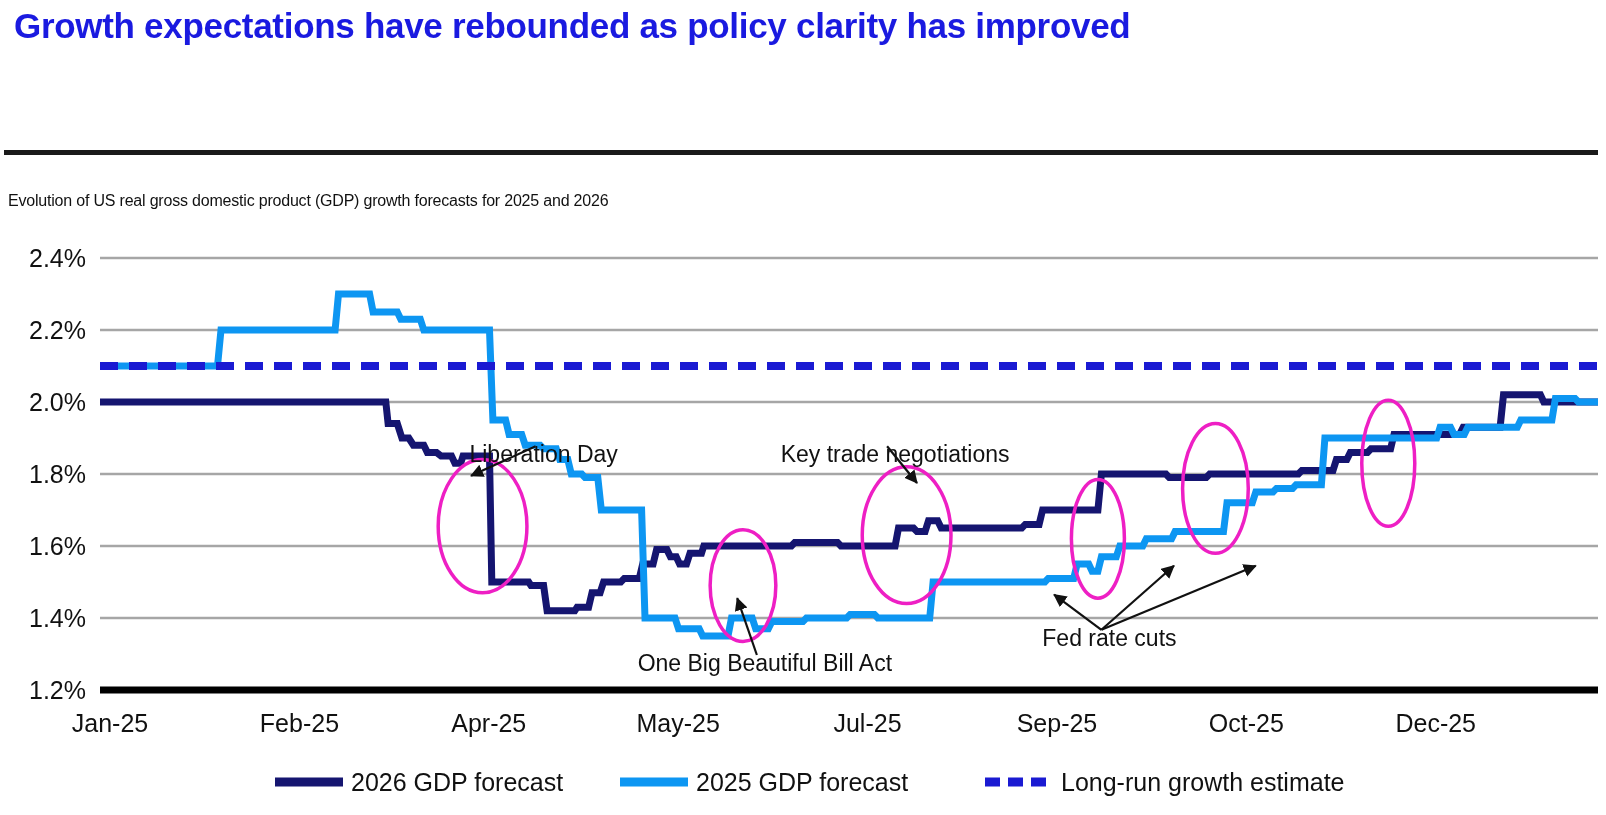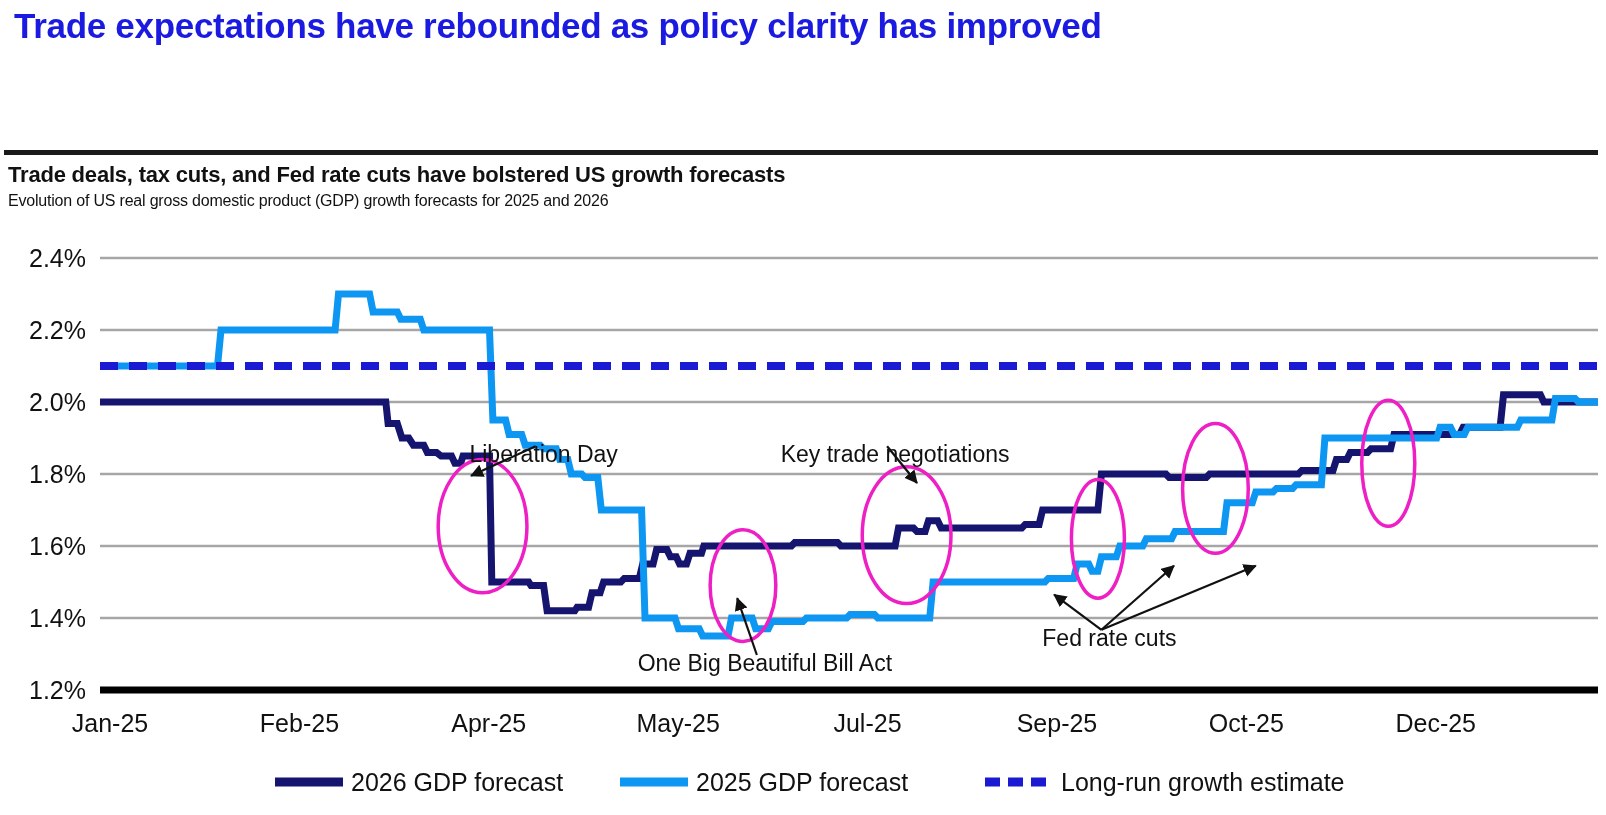"Trade expectations have rebounded as" div { text: Trade -> Growth }
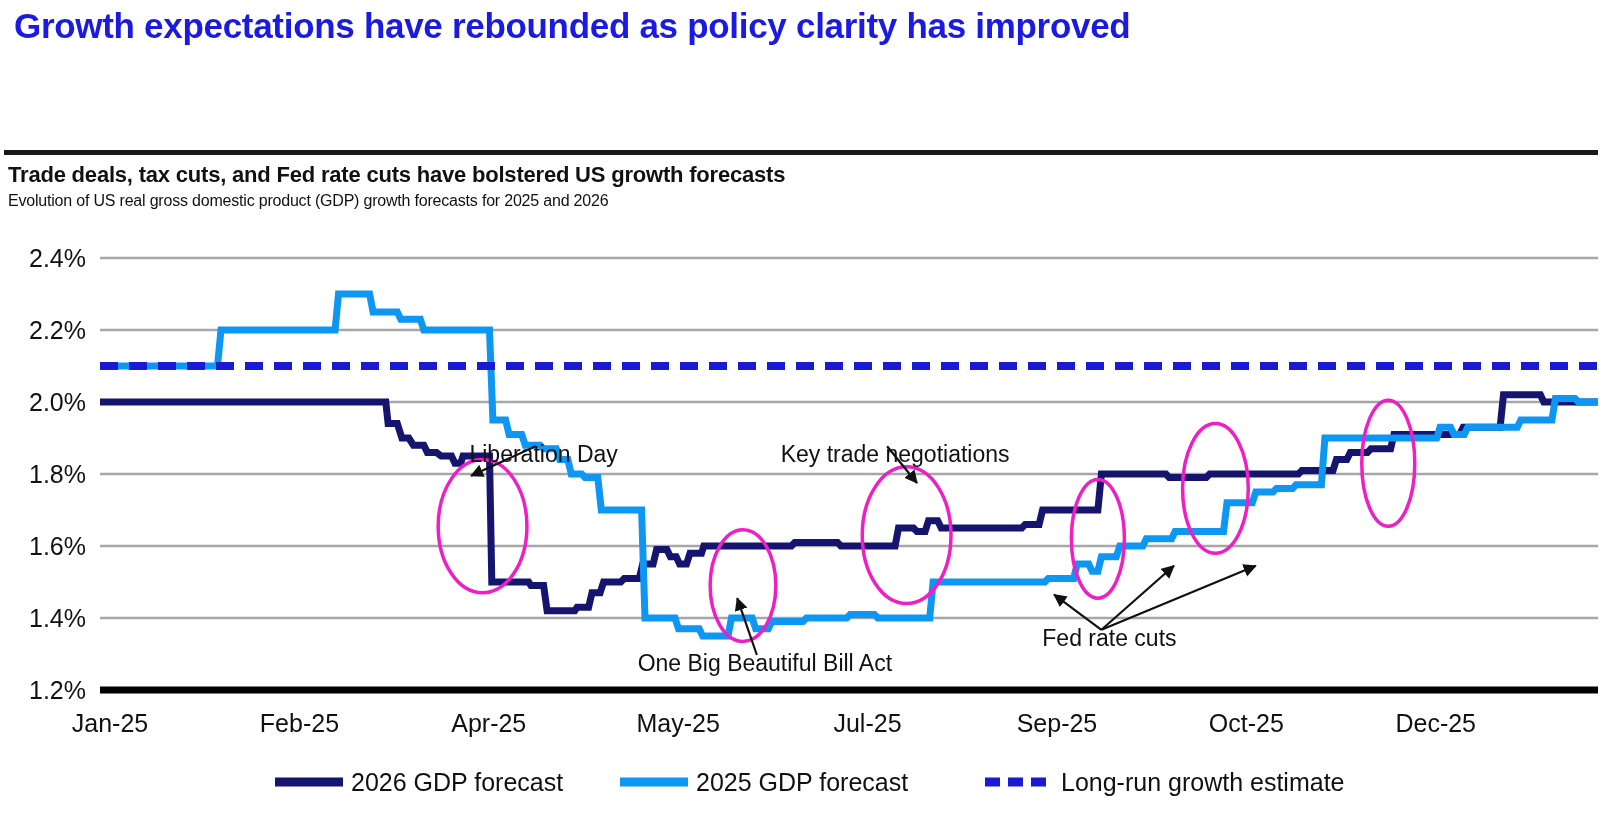"Trade deals, tax cuts, and" div { html: <div>Trade deals, tax cuts, and Fed rate cuts have bolstered US growth forecasts</div> -> none }
